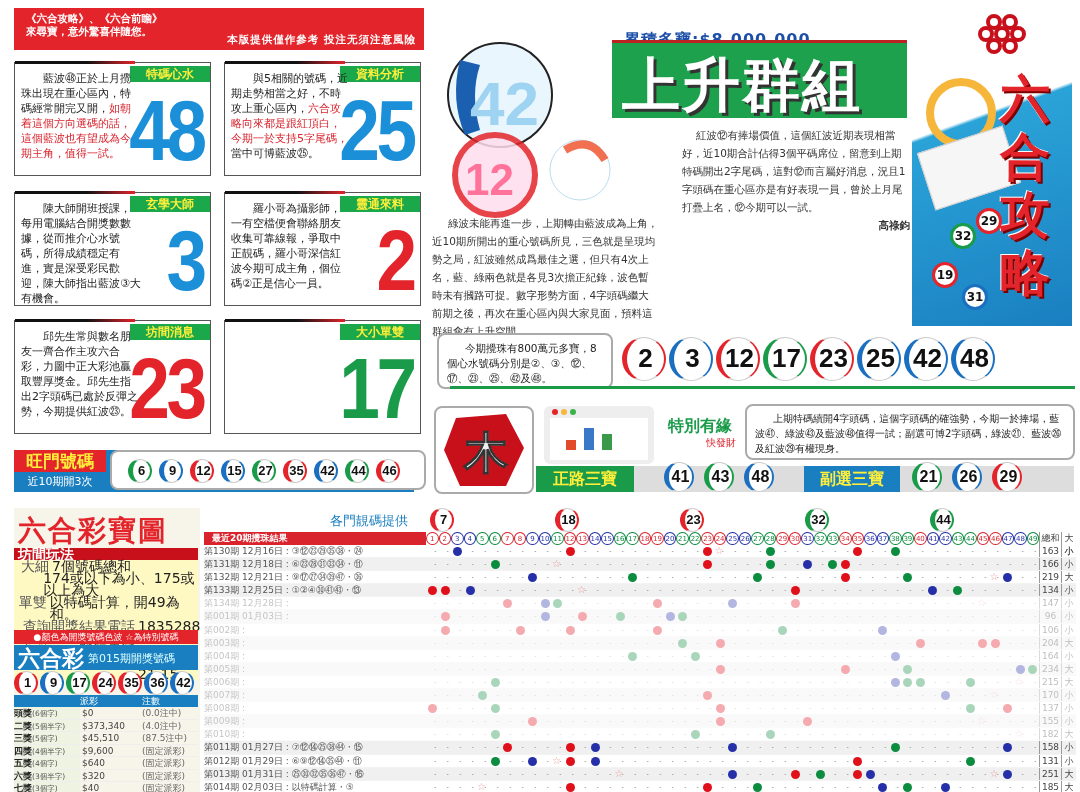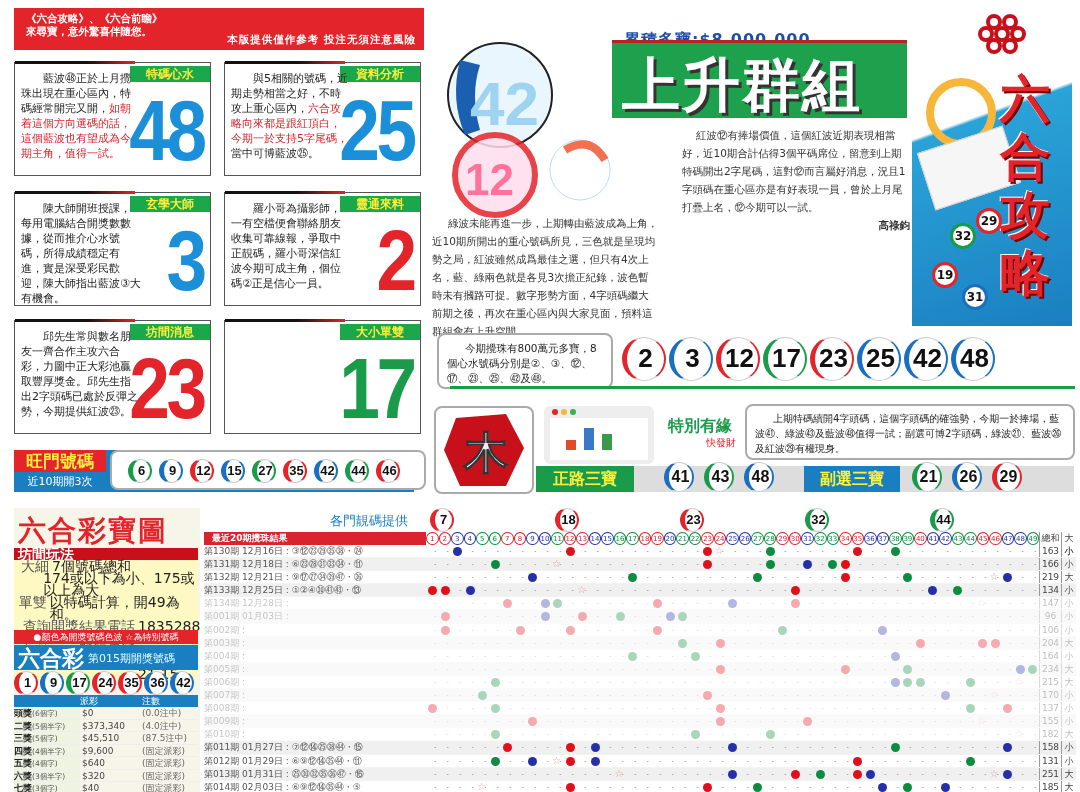"⑥⑨⑫⑭㉟㊹・⑤" span { text: ⑥⑨⑫⑭㉟㊹ -> 以特碼計算 }
